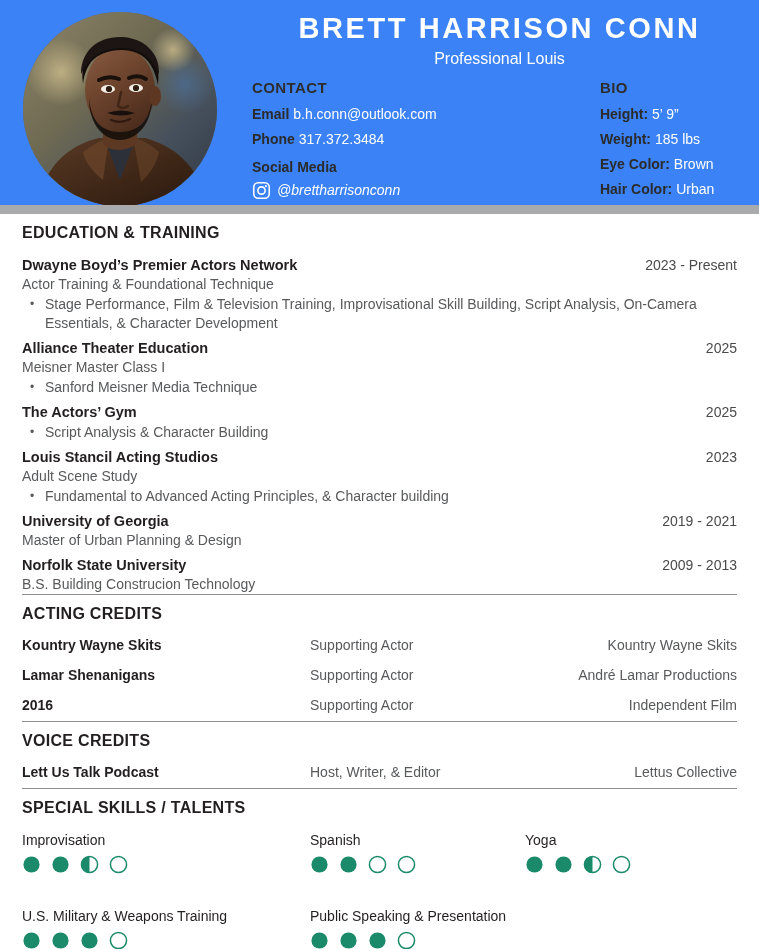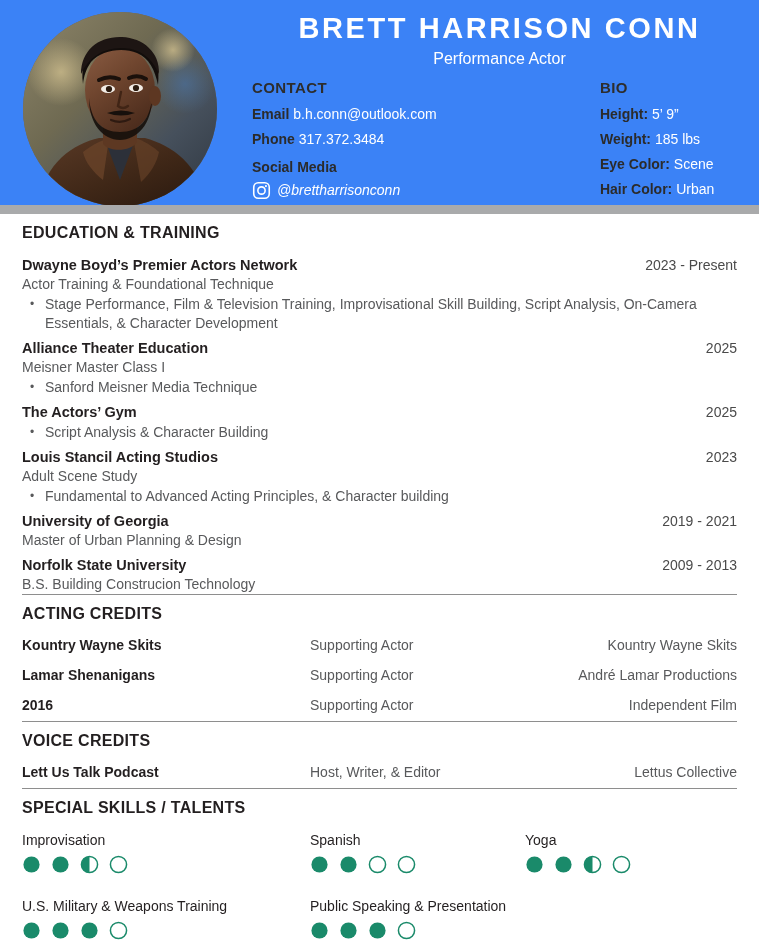"Performance Actor" div.subtitle { text: Performance Actor -> Professional Louis }
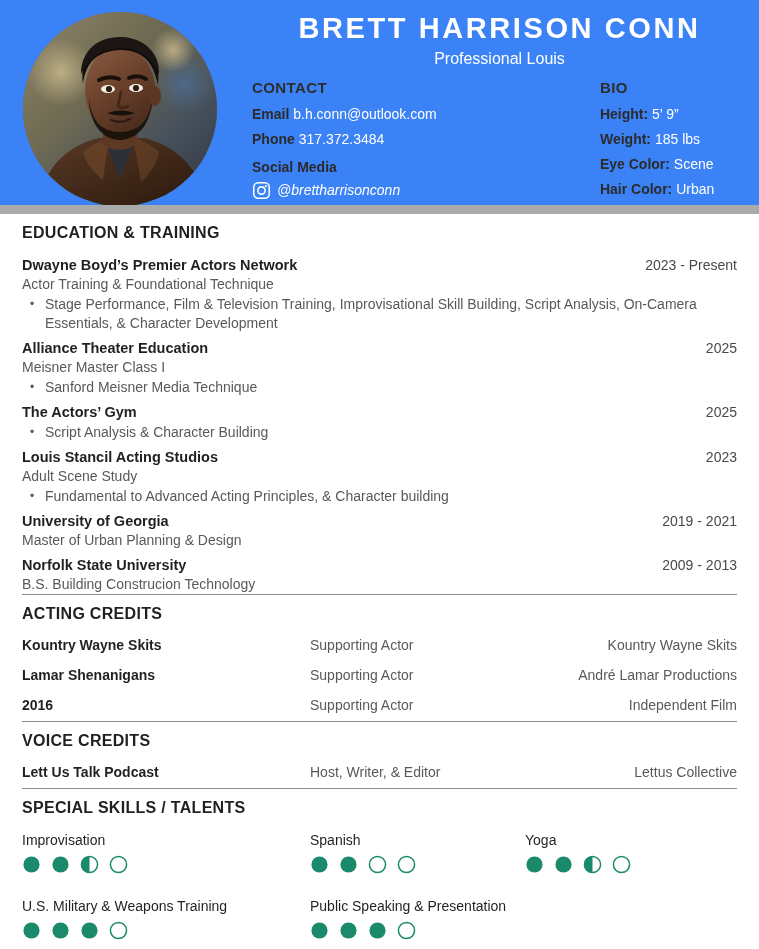"Scene" span.hdr-val { text: Scene -> Brown }
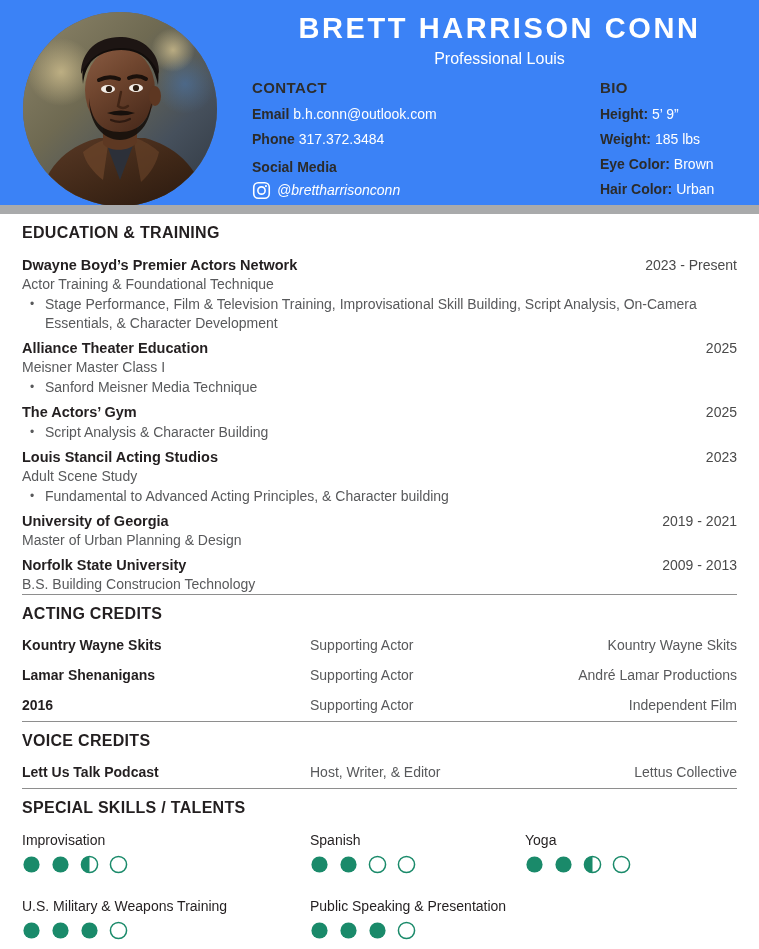"U.S. Military & Weapons Training" .skill-row2 { margin-top: 17px -> 27px }
